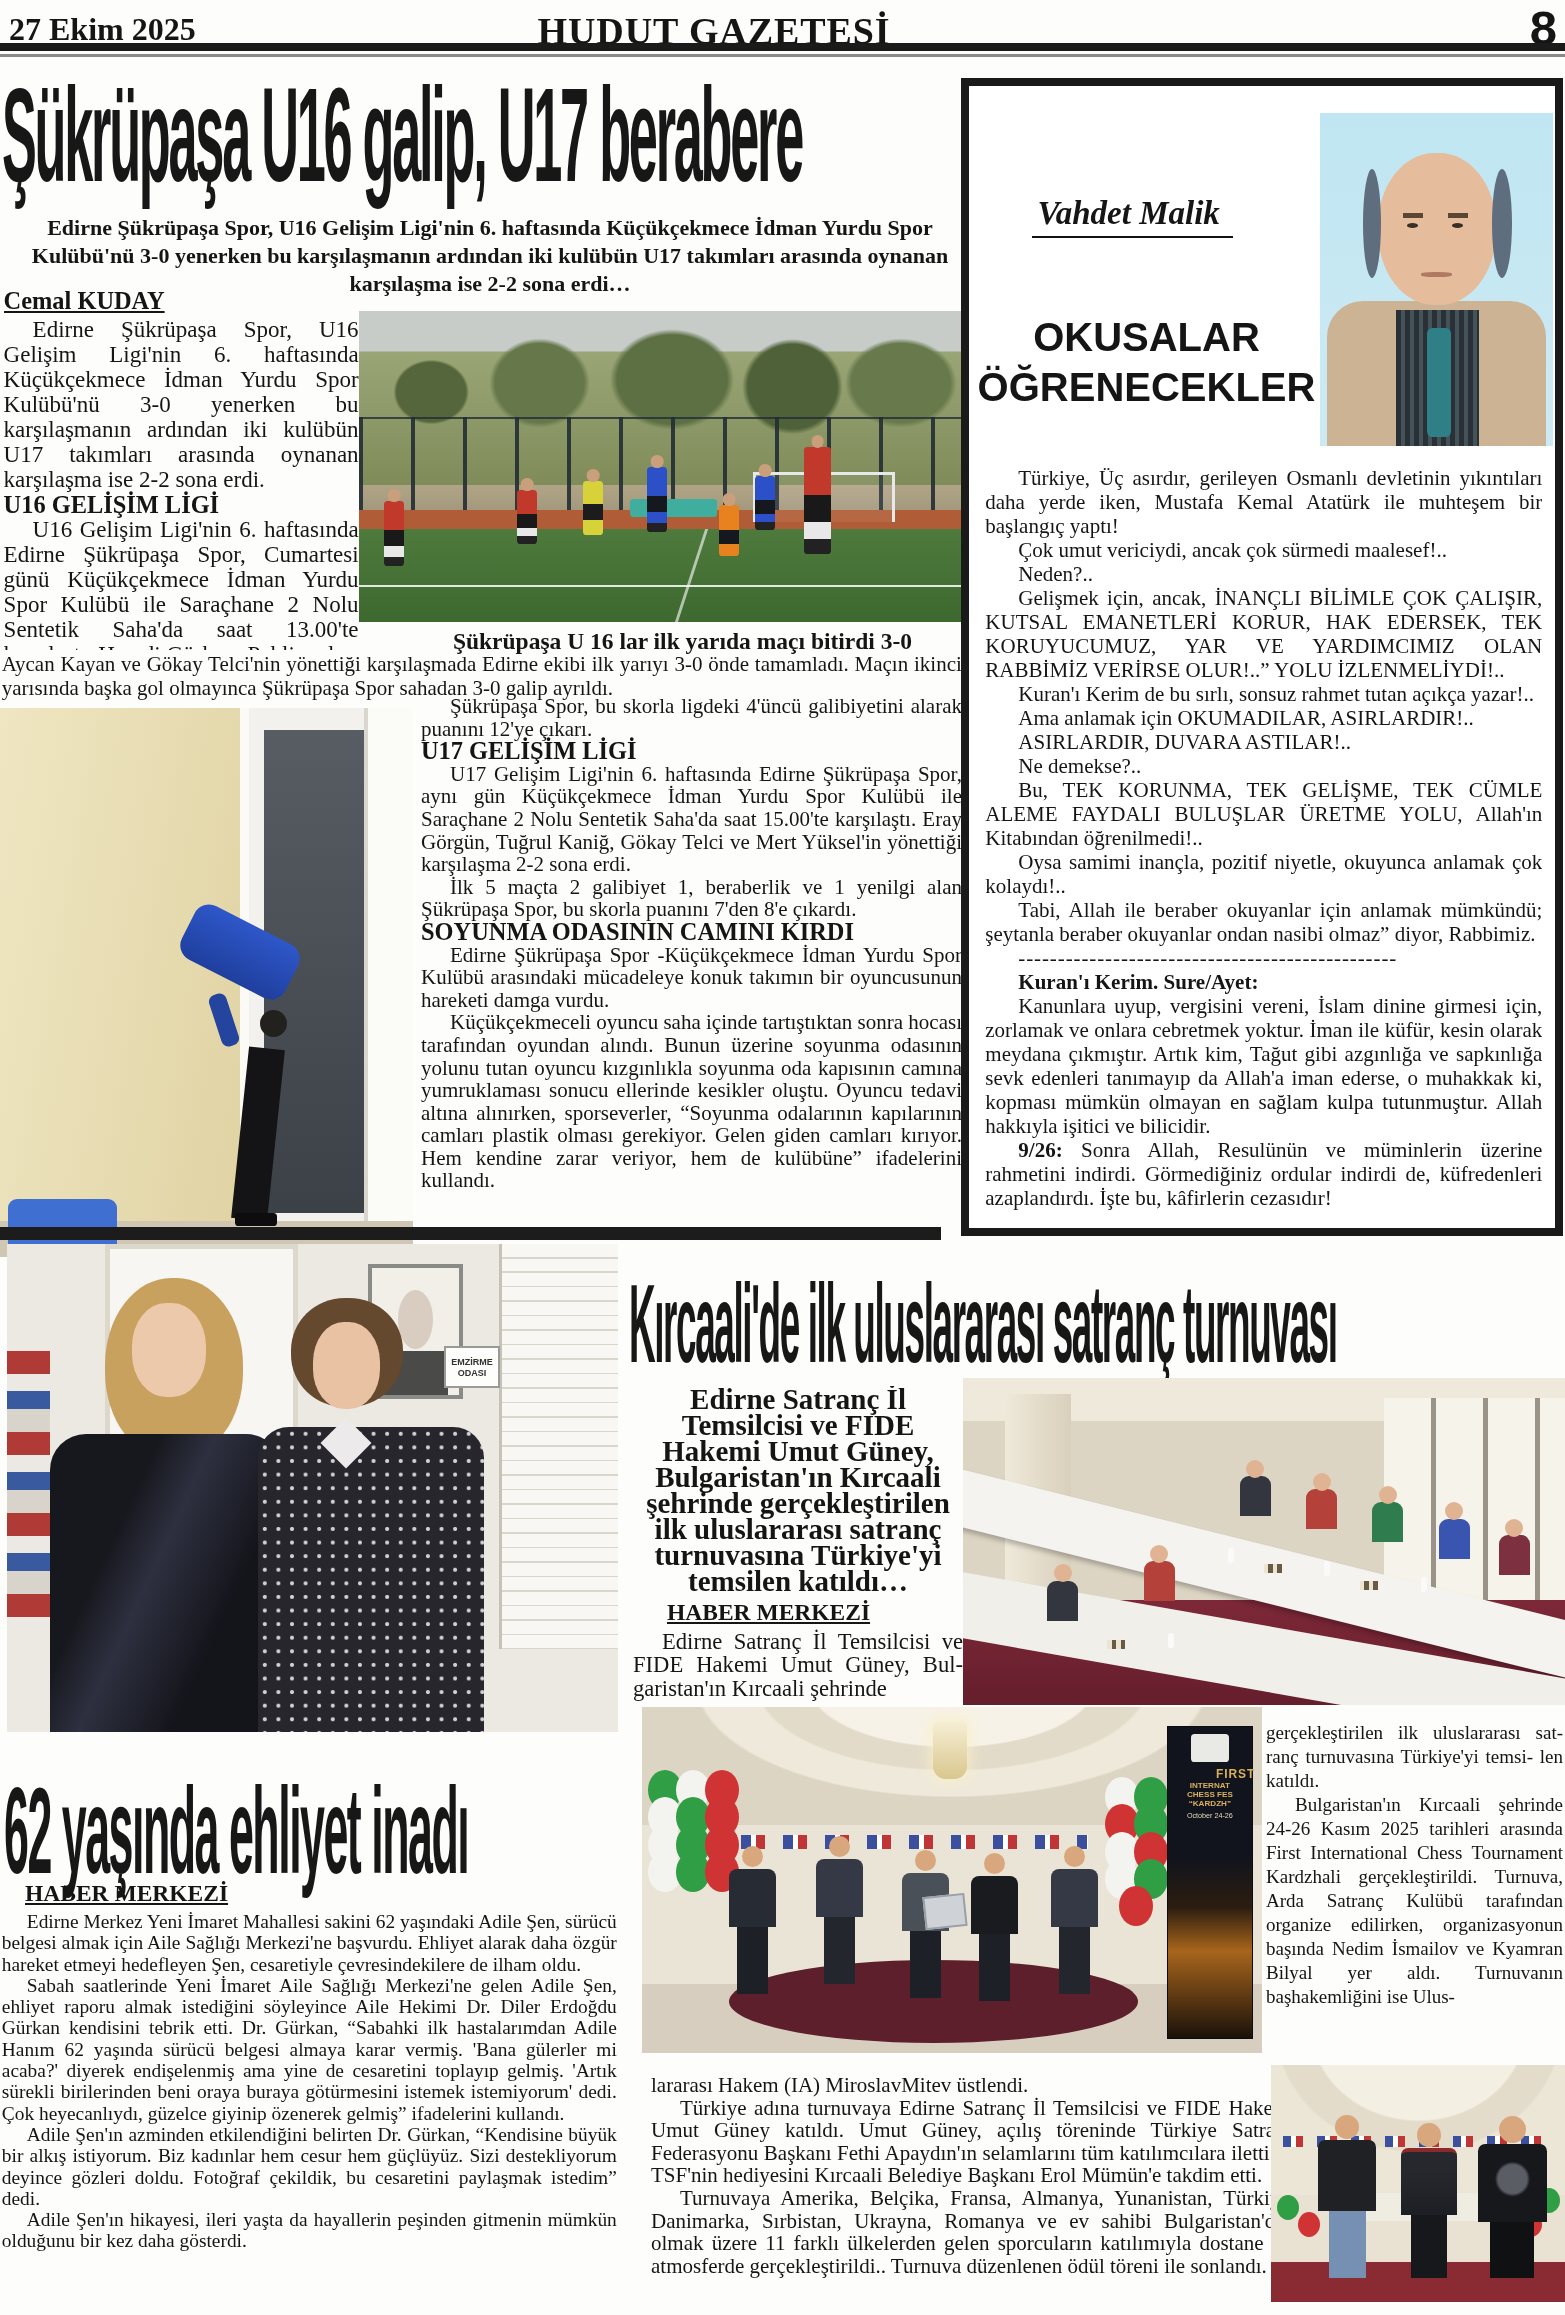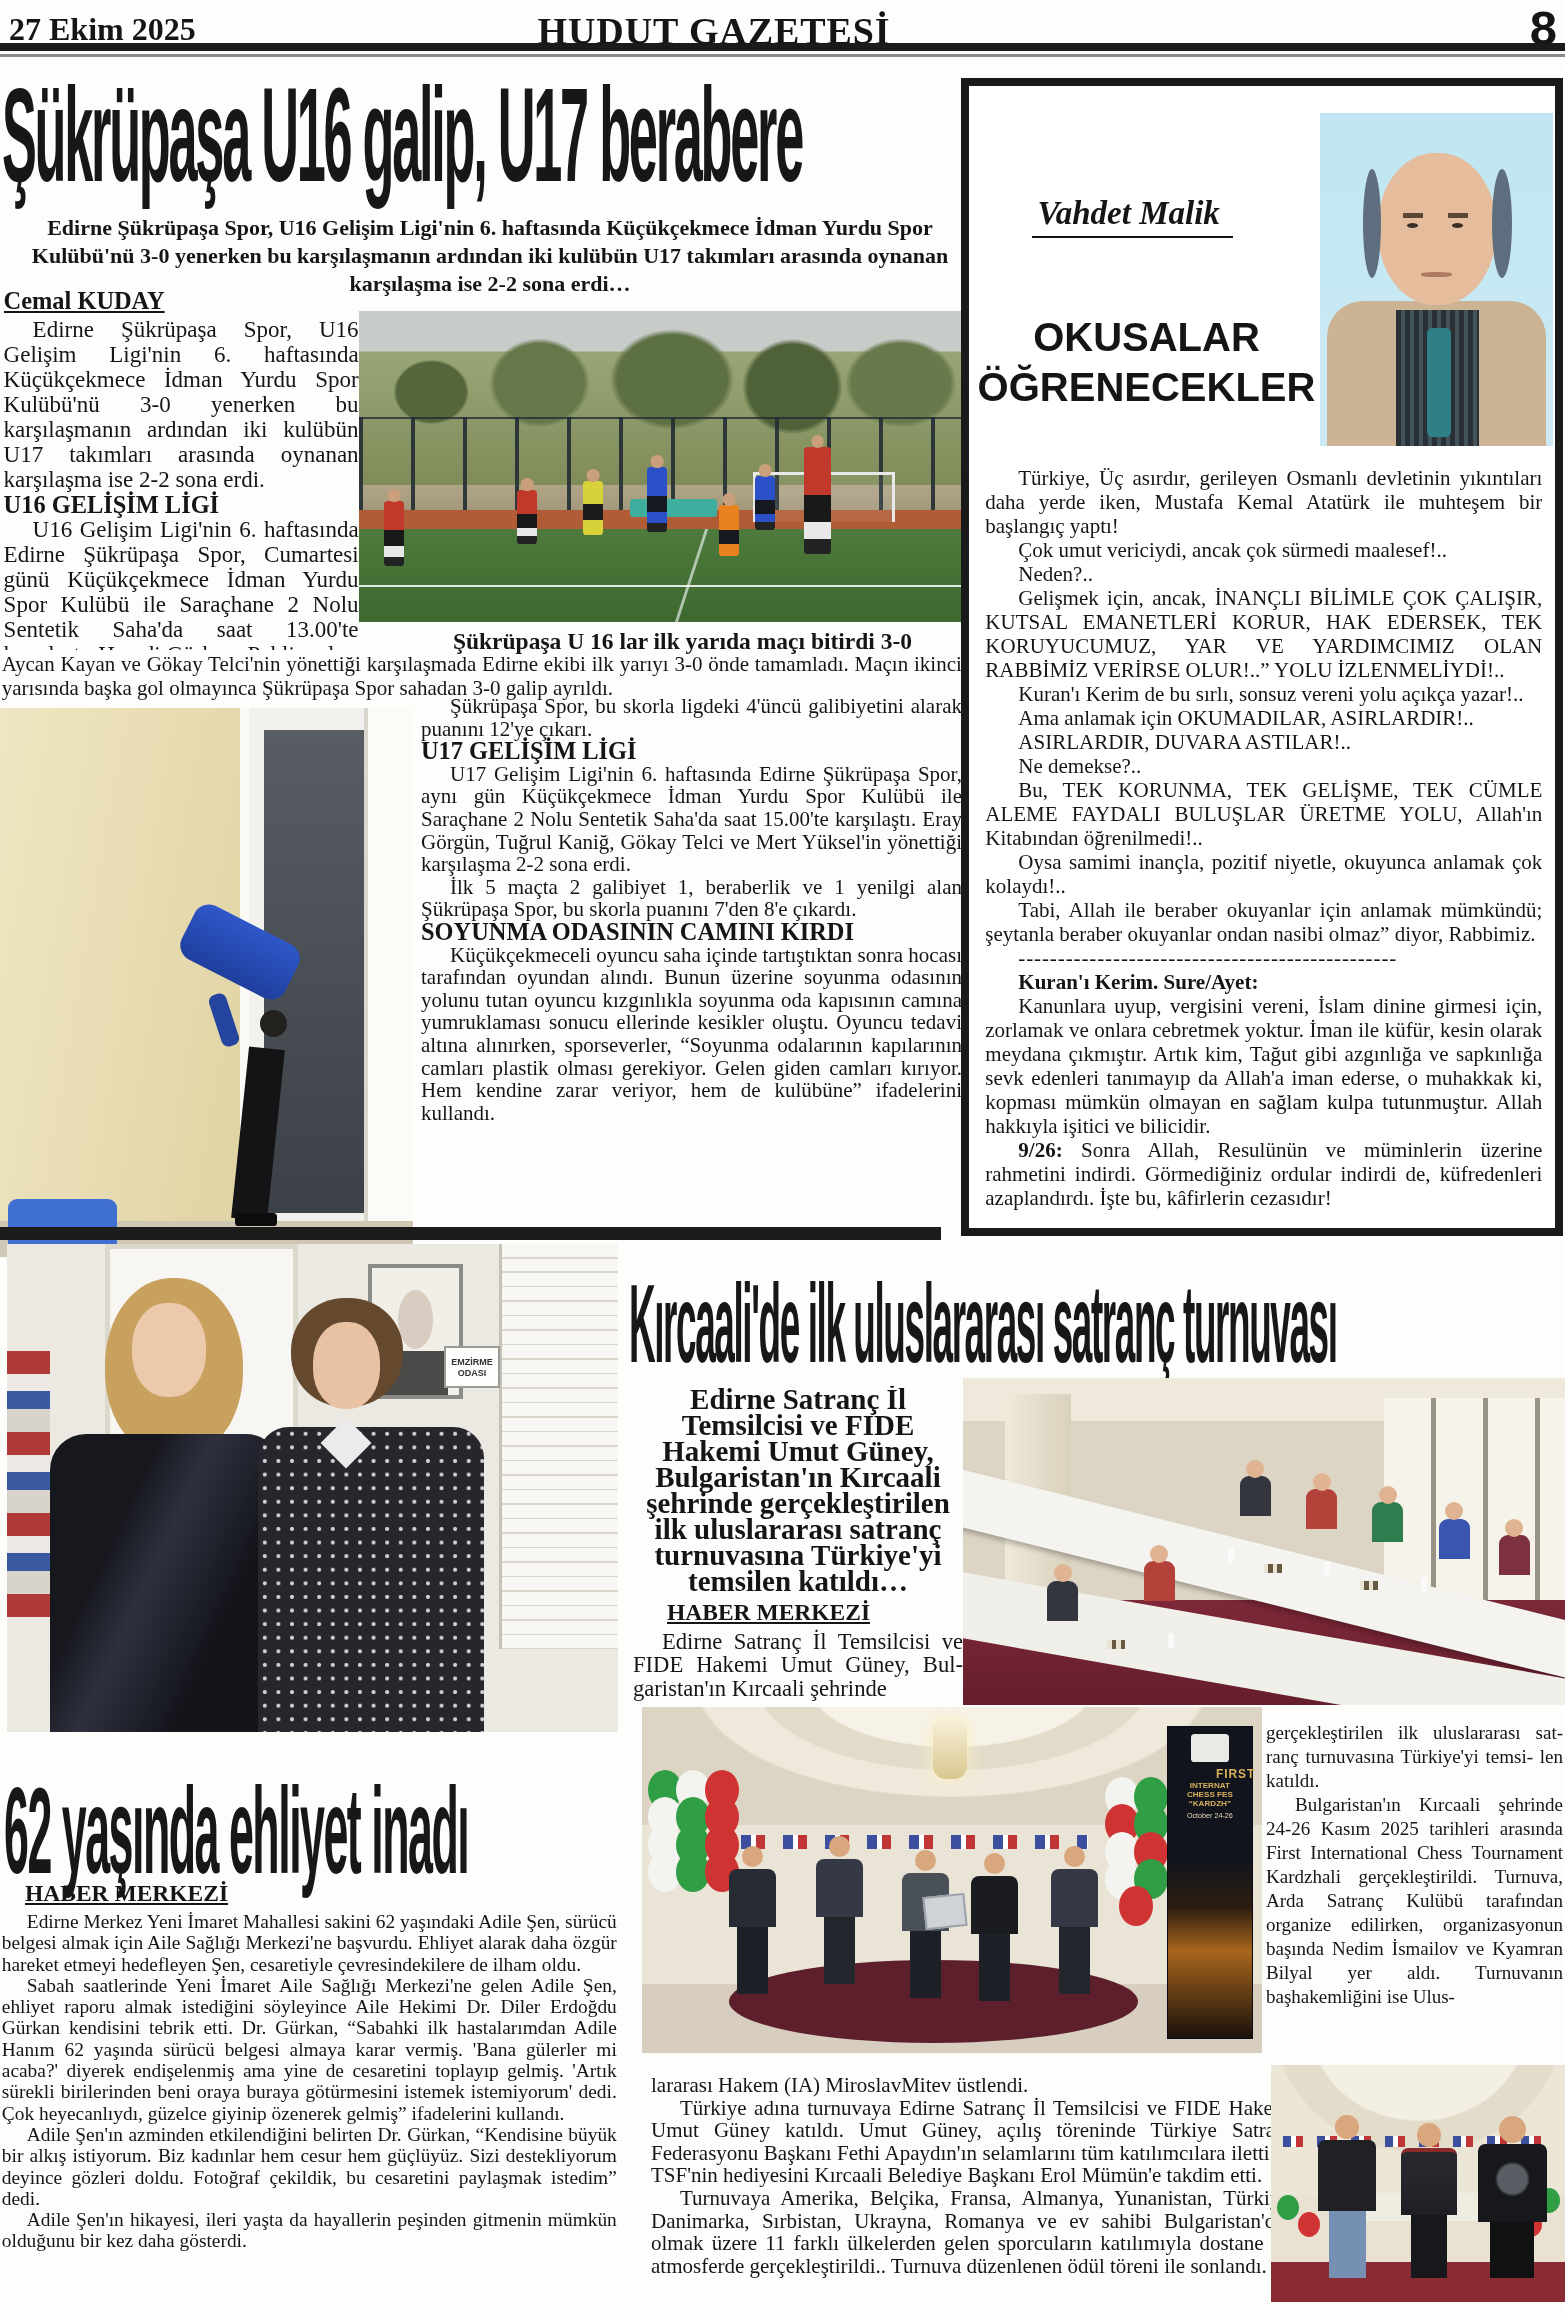"Kuran'ı Kerim de bu sırlı," p { text: vereni yolu -> rahmet tutan }
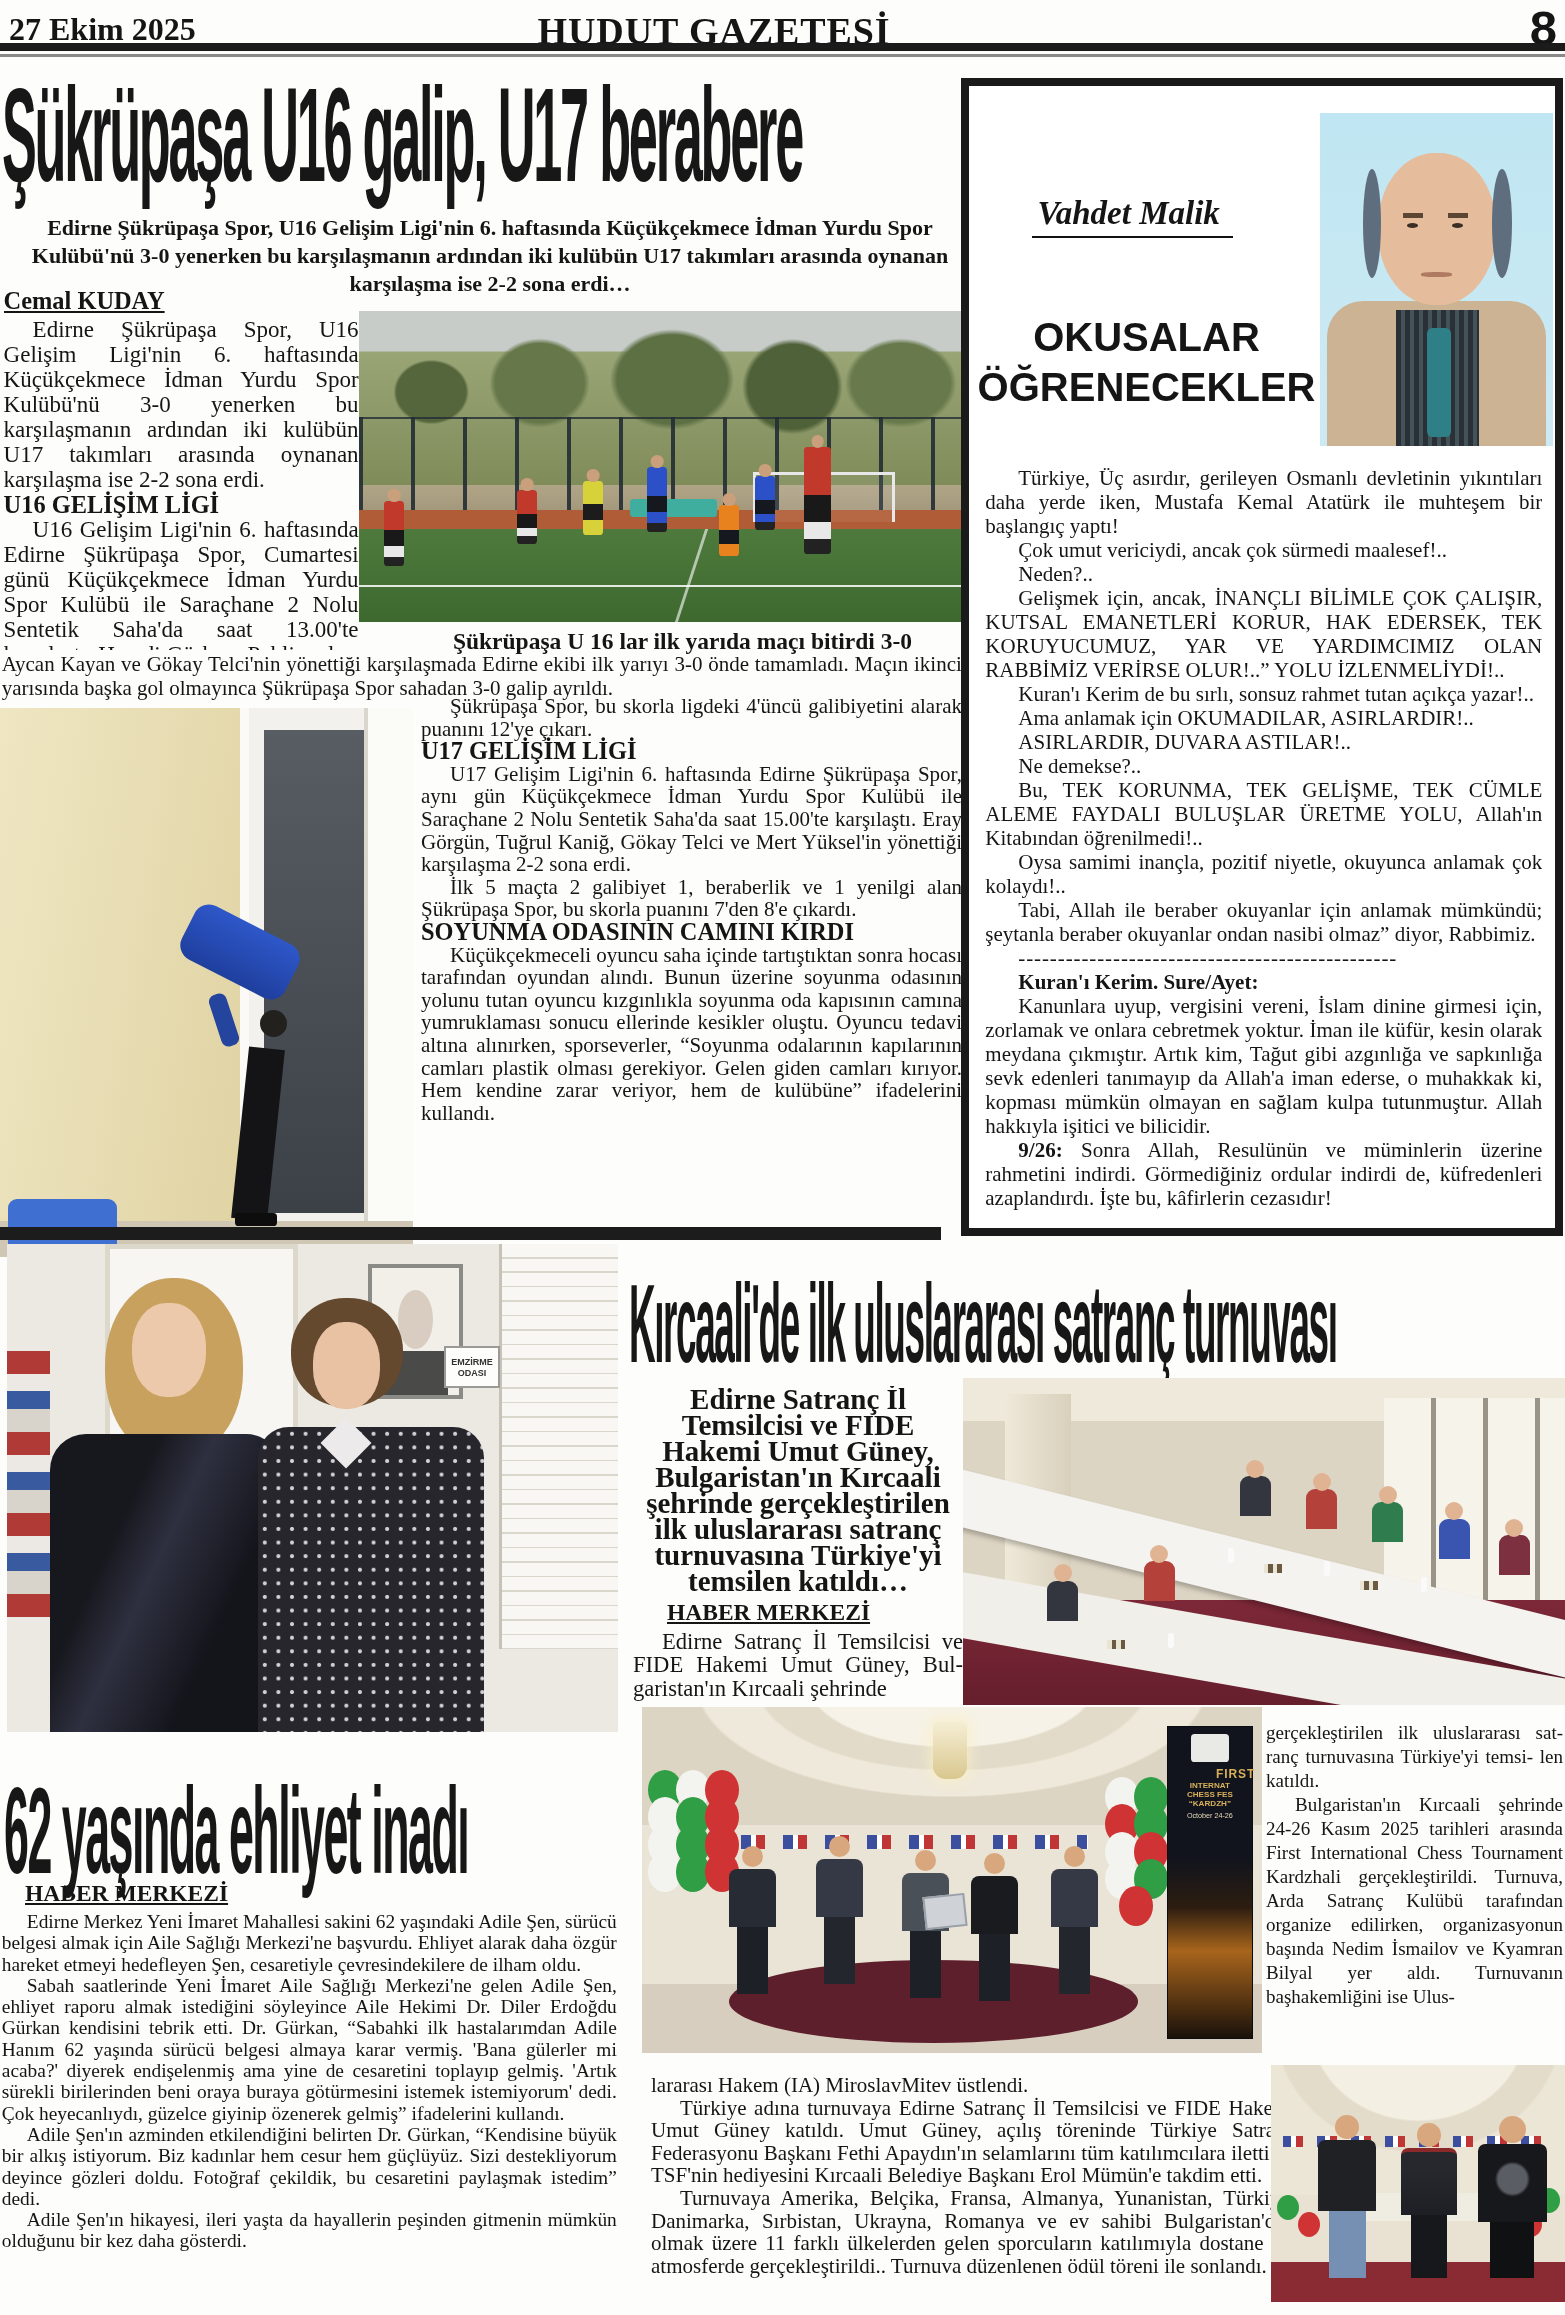"Edirne Şükrüpaşa Spor -Küçükçekmece" p.ind { html: none -> <p>Edirne Şükrüpaşa Spor -Küçükçekmece İdman Yurdu Spor Kulübü arasındaki mücadeleye konuk takımın bir oyuncusunun hareketi damga vurdu.</p> }
